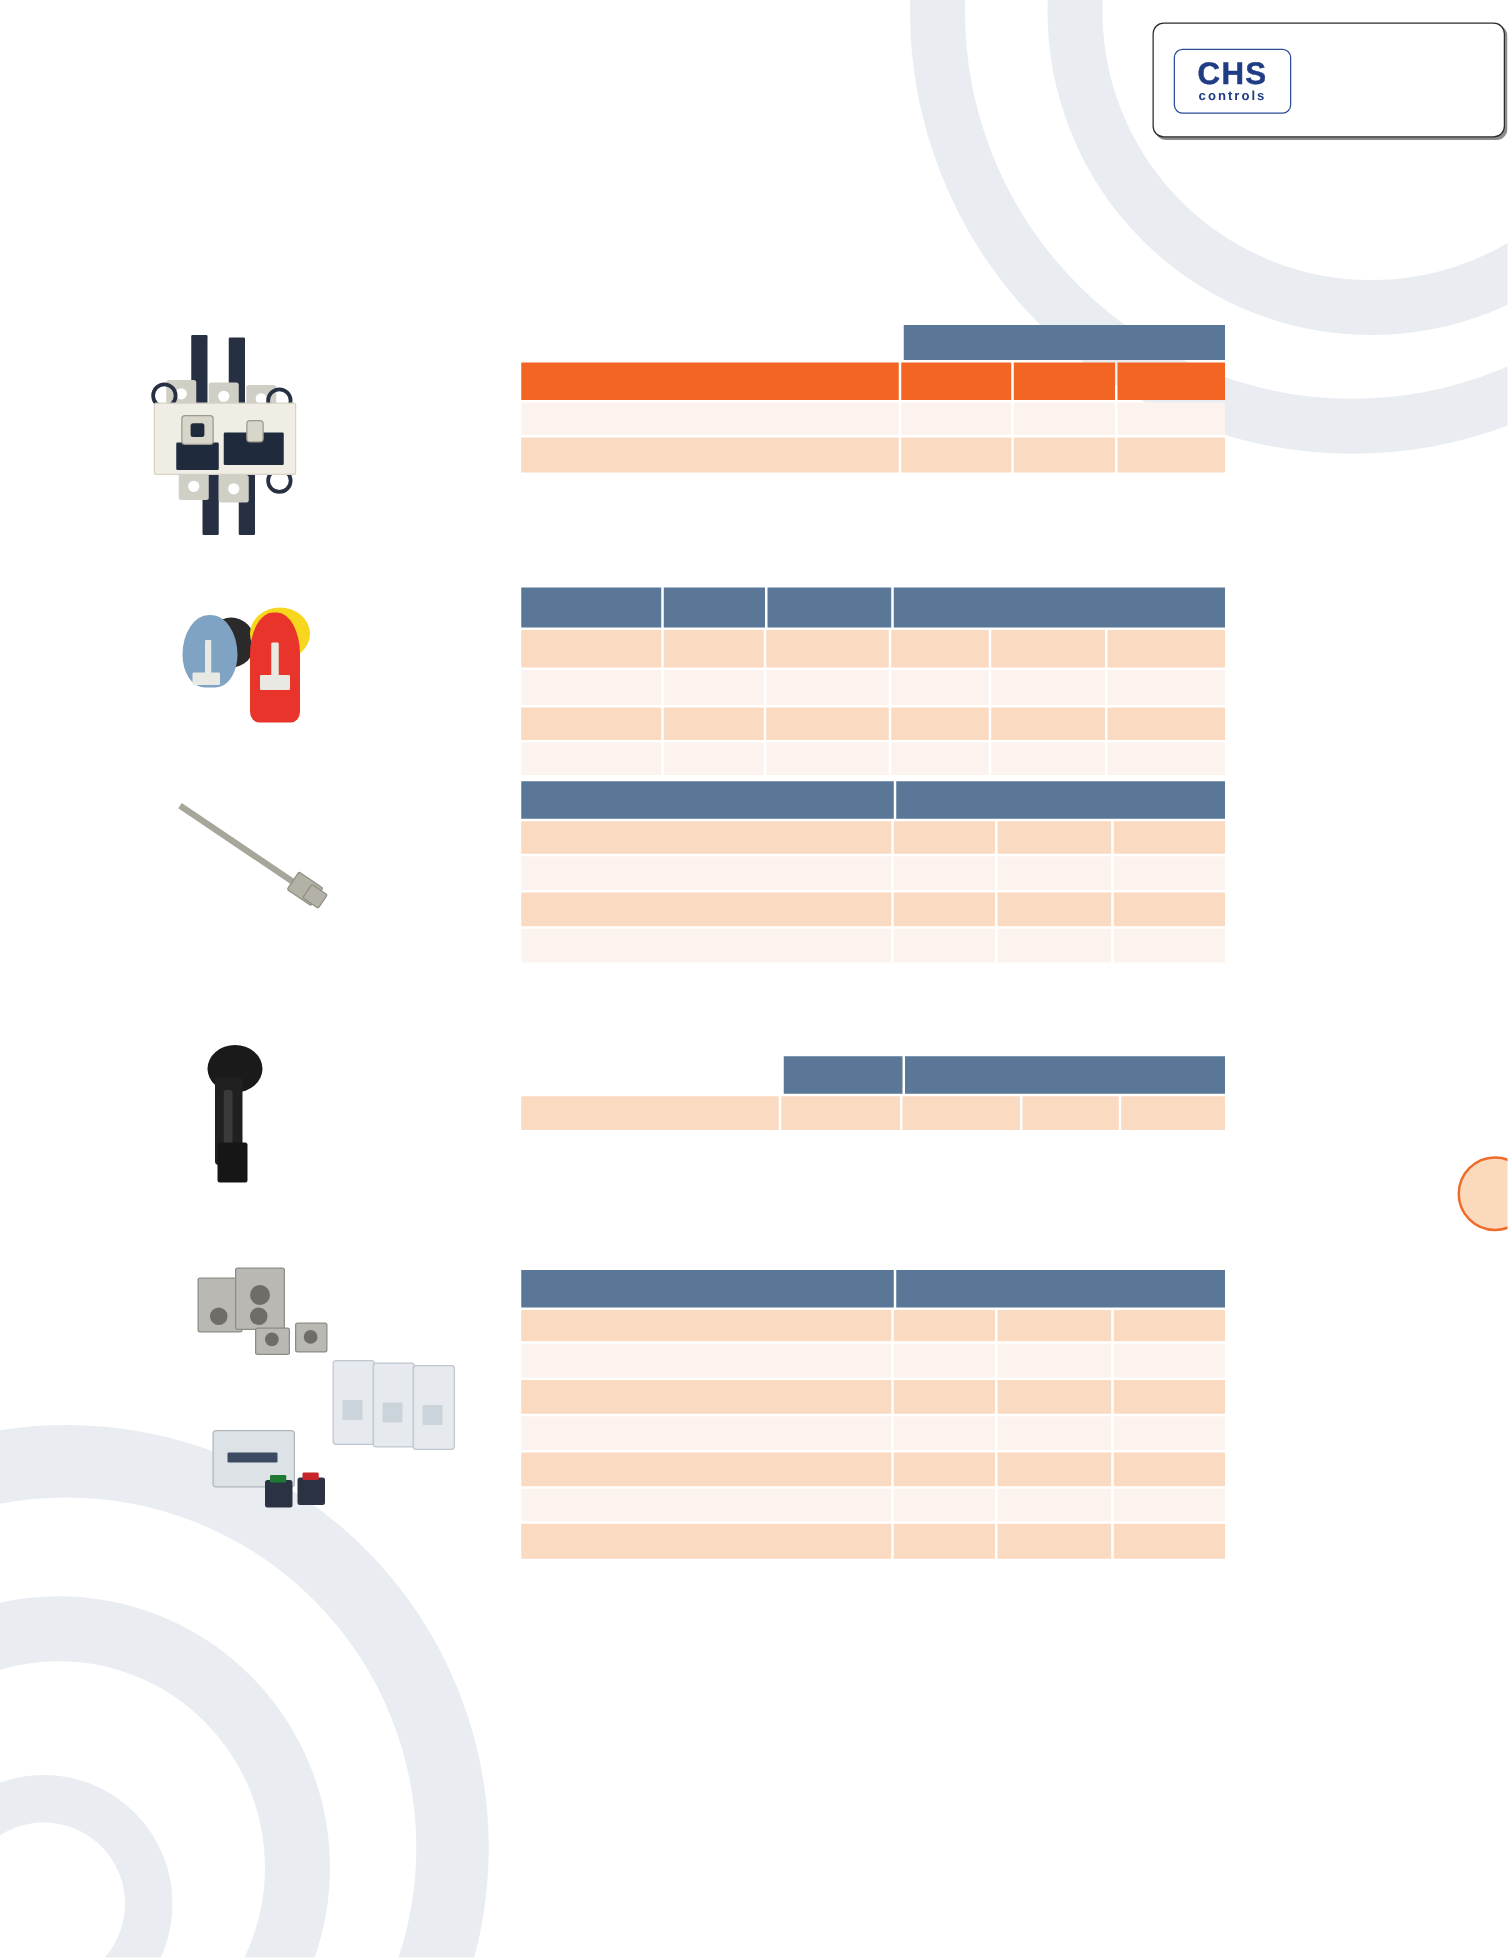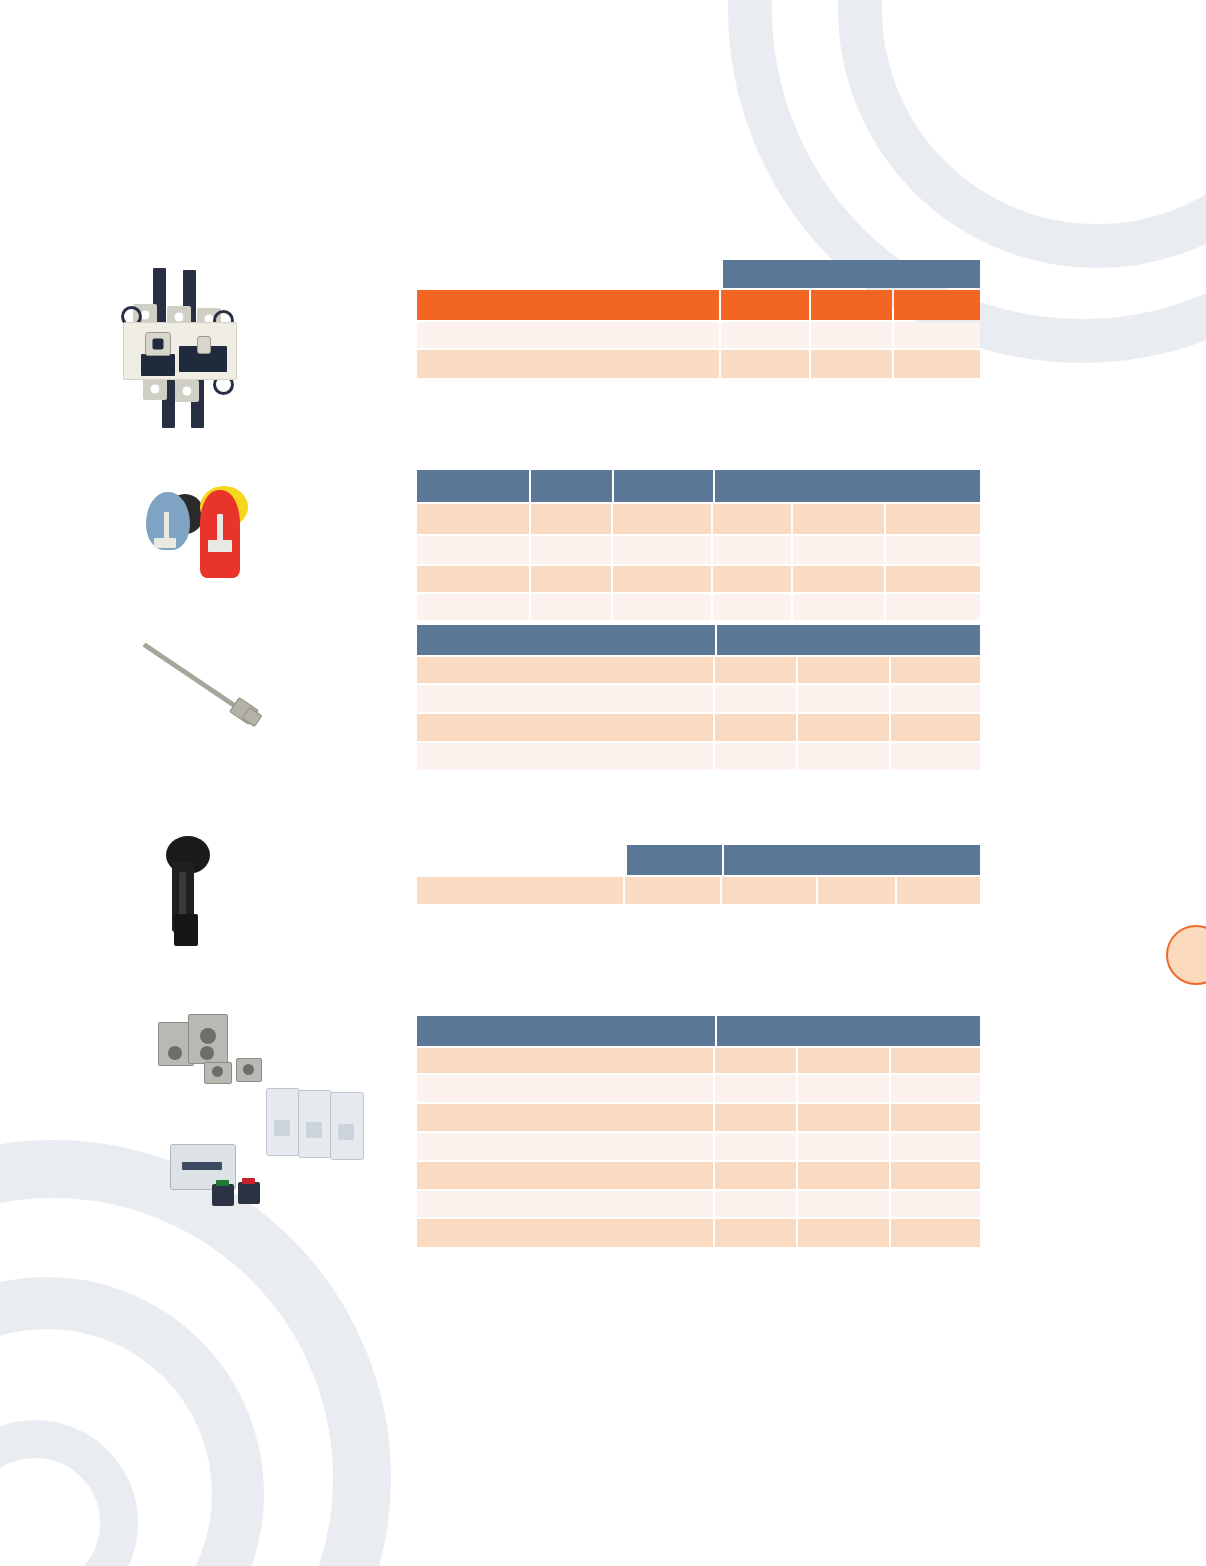"CHS" div.logo-box { html: none -> <div> <div> <div>CHS</div> <div>controls</div> </div> </div> }
